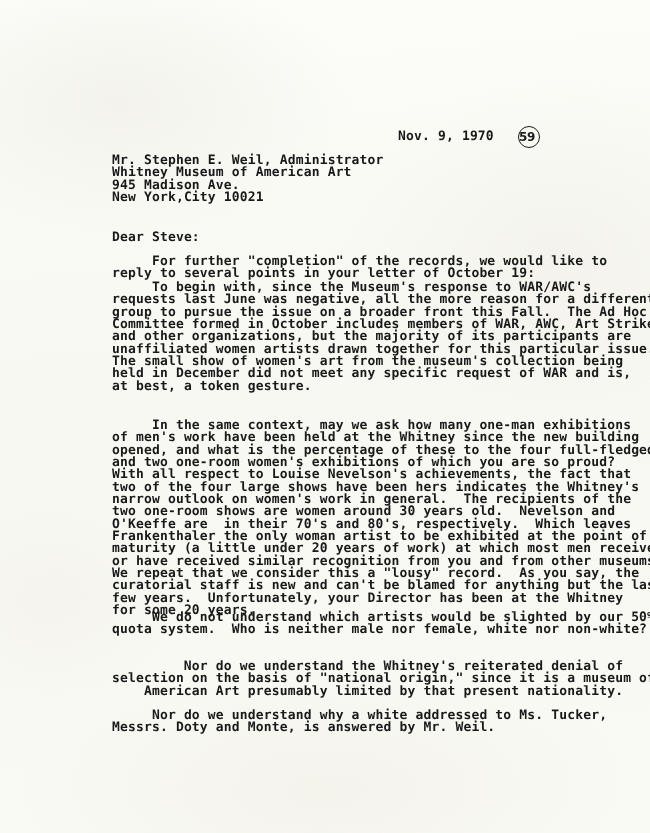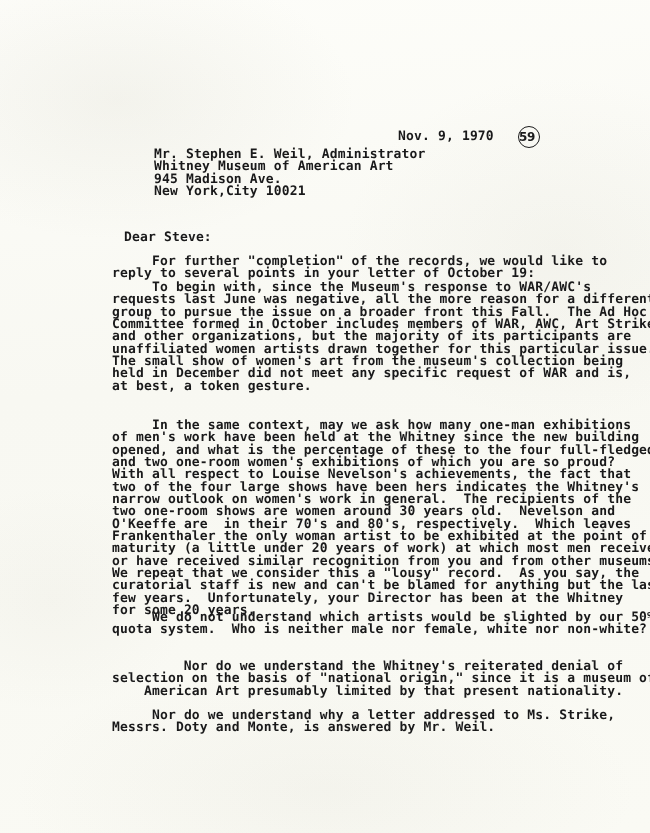"Mr. Stephen E. Weil, Administrator" #address-block { margin-left: 42px -> none; top: 149px -> 155px }
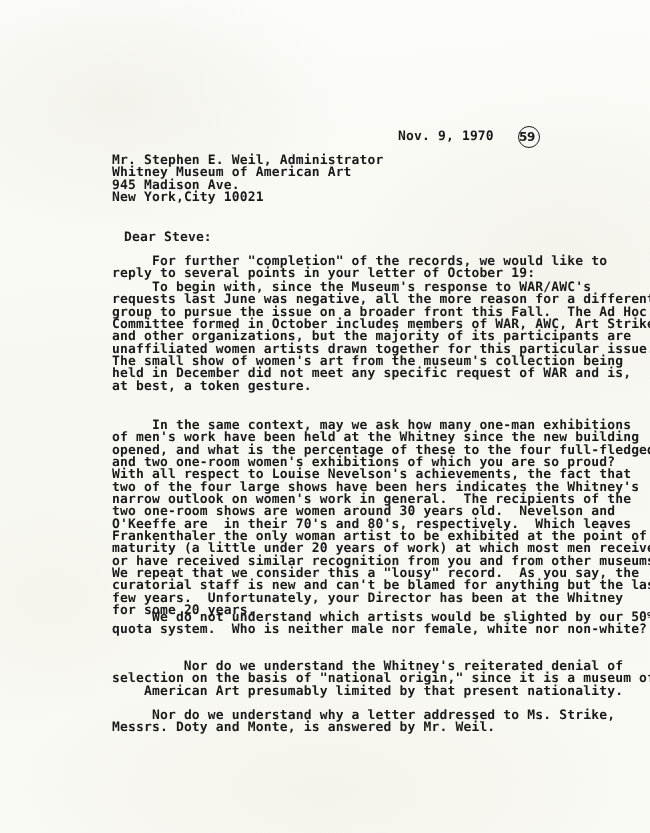"Dear Steve:" #salutation { left: 124px -> 112px }
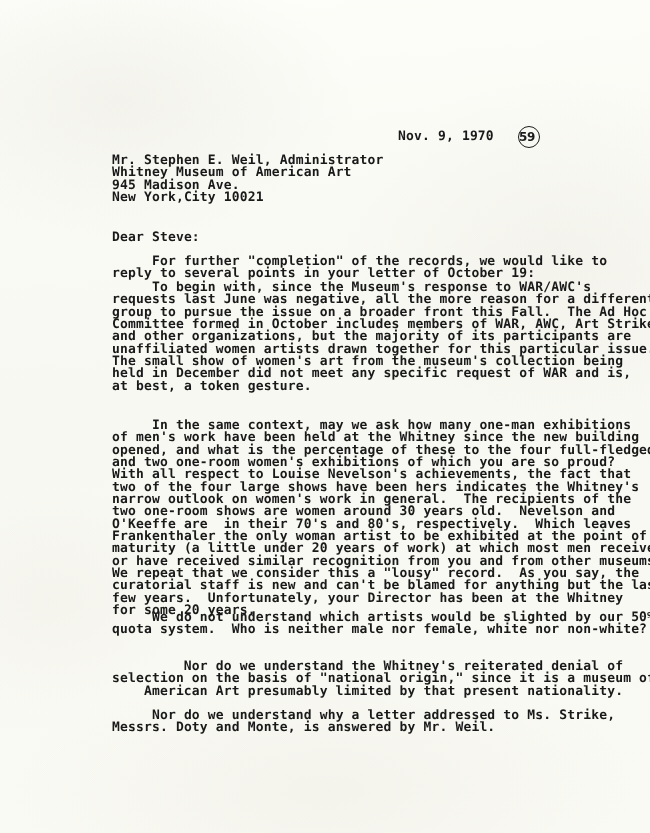"Nor do we understand why" div.doc-text { text: letter addressed to Ms. Strike -> white addressed to Ms. Tucker }
